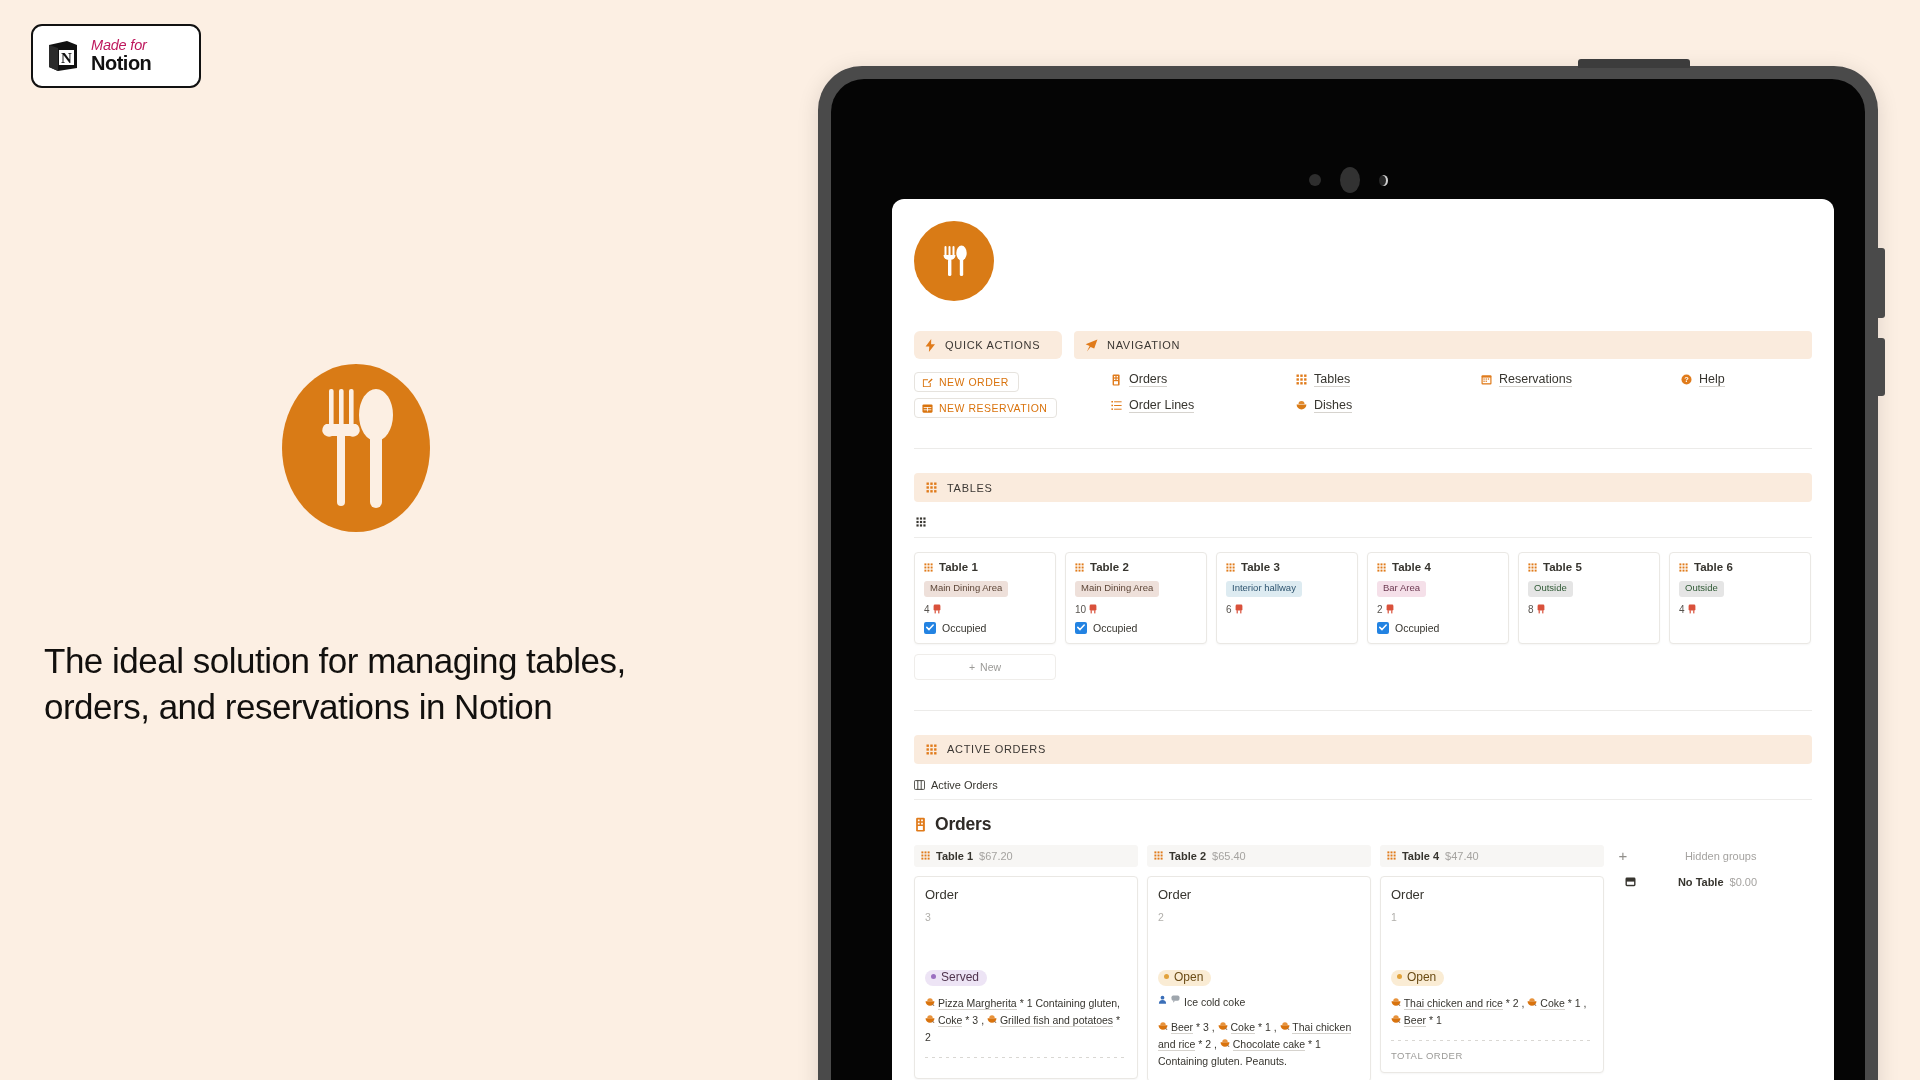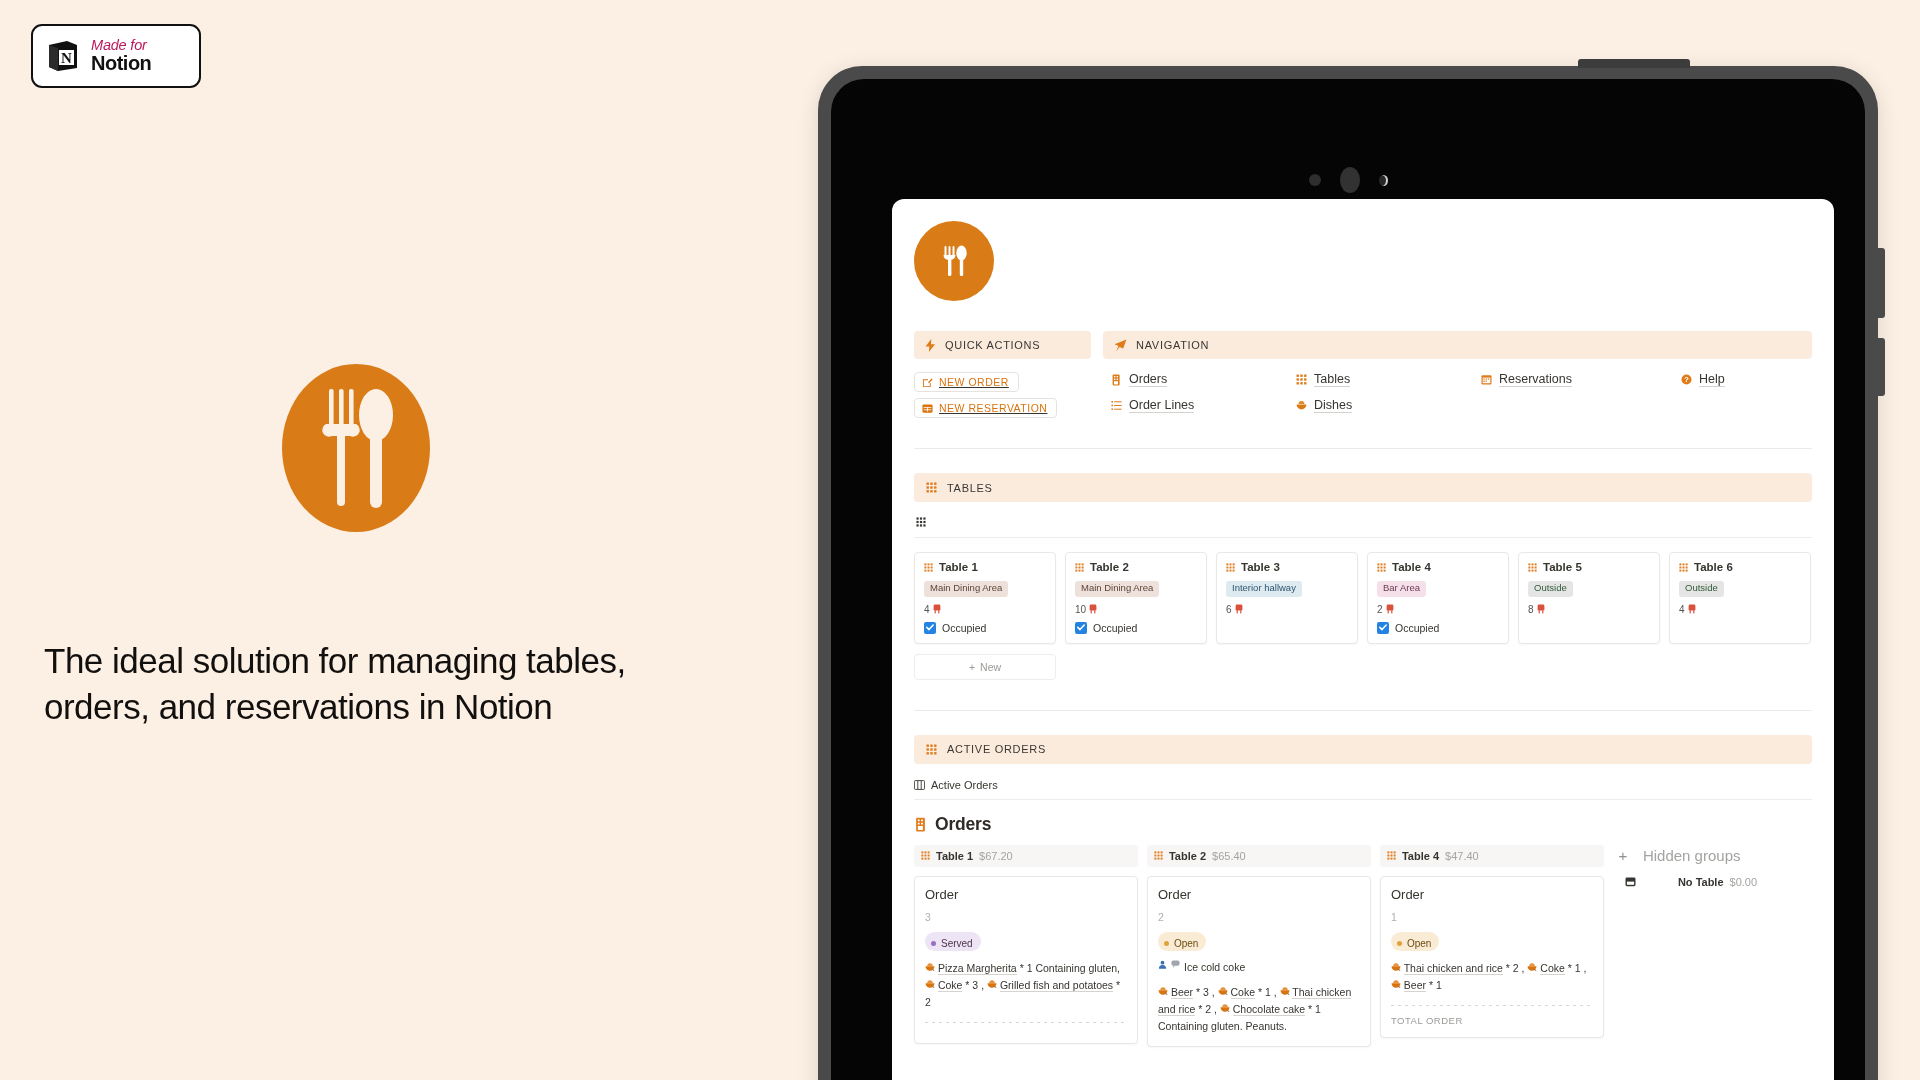"QUICK ACTIONS" .cb-quick { border-radius: none -> 6px; width: 177px -> 148px }
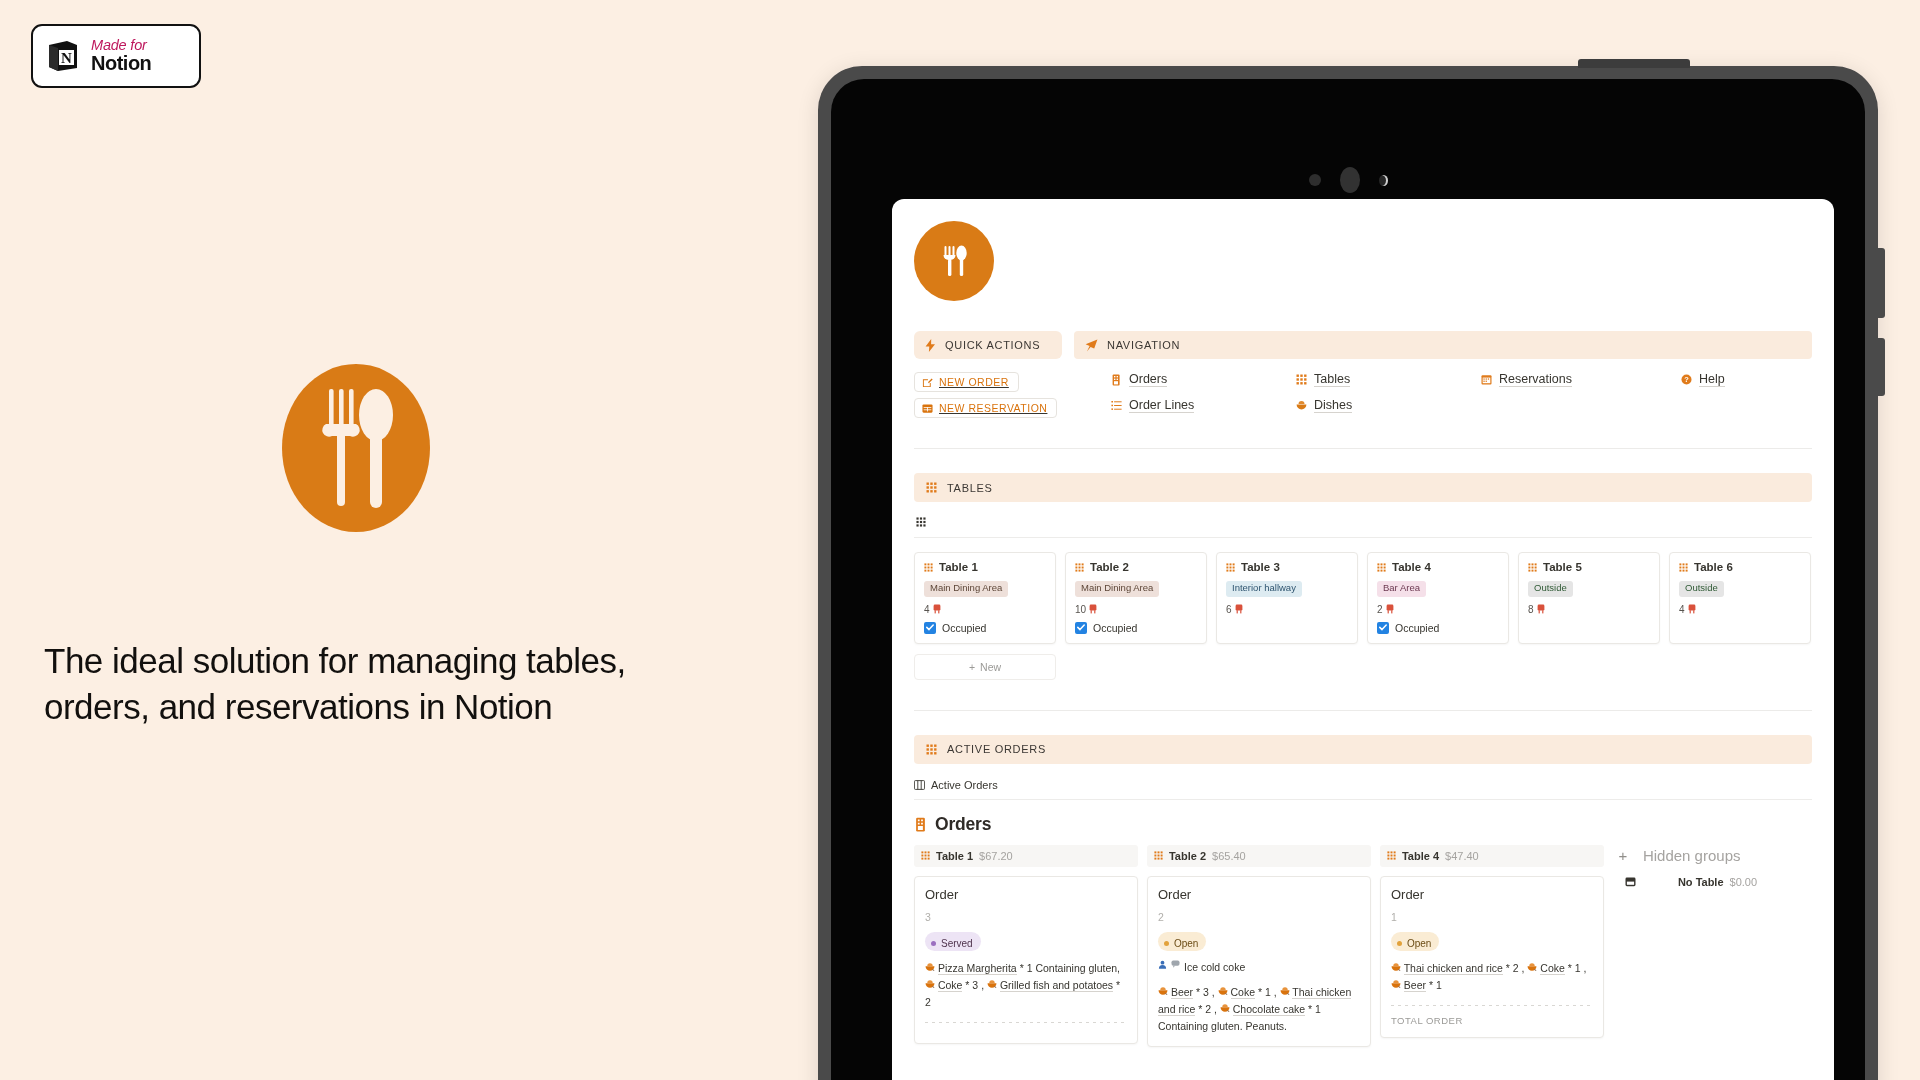"NEW ORDER" .col-quick { text-decoration: underline -> none }
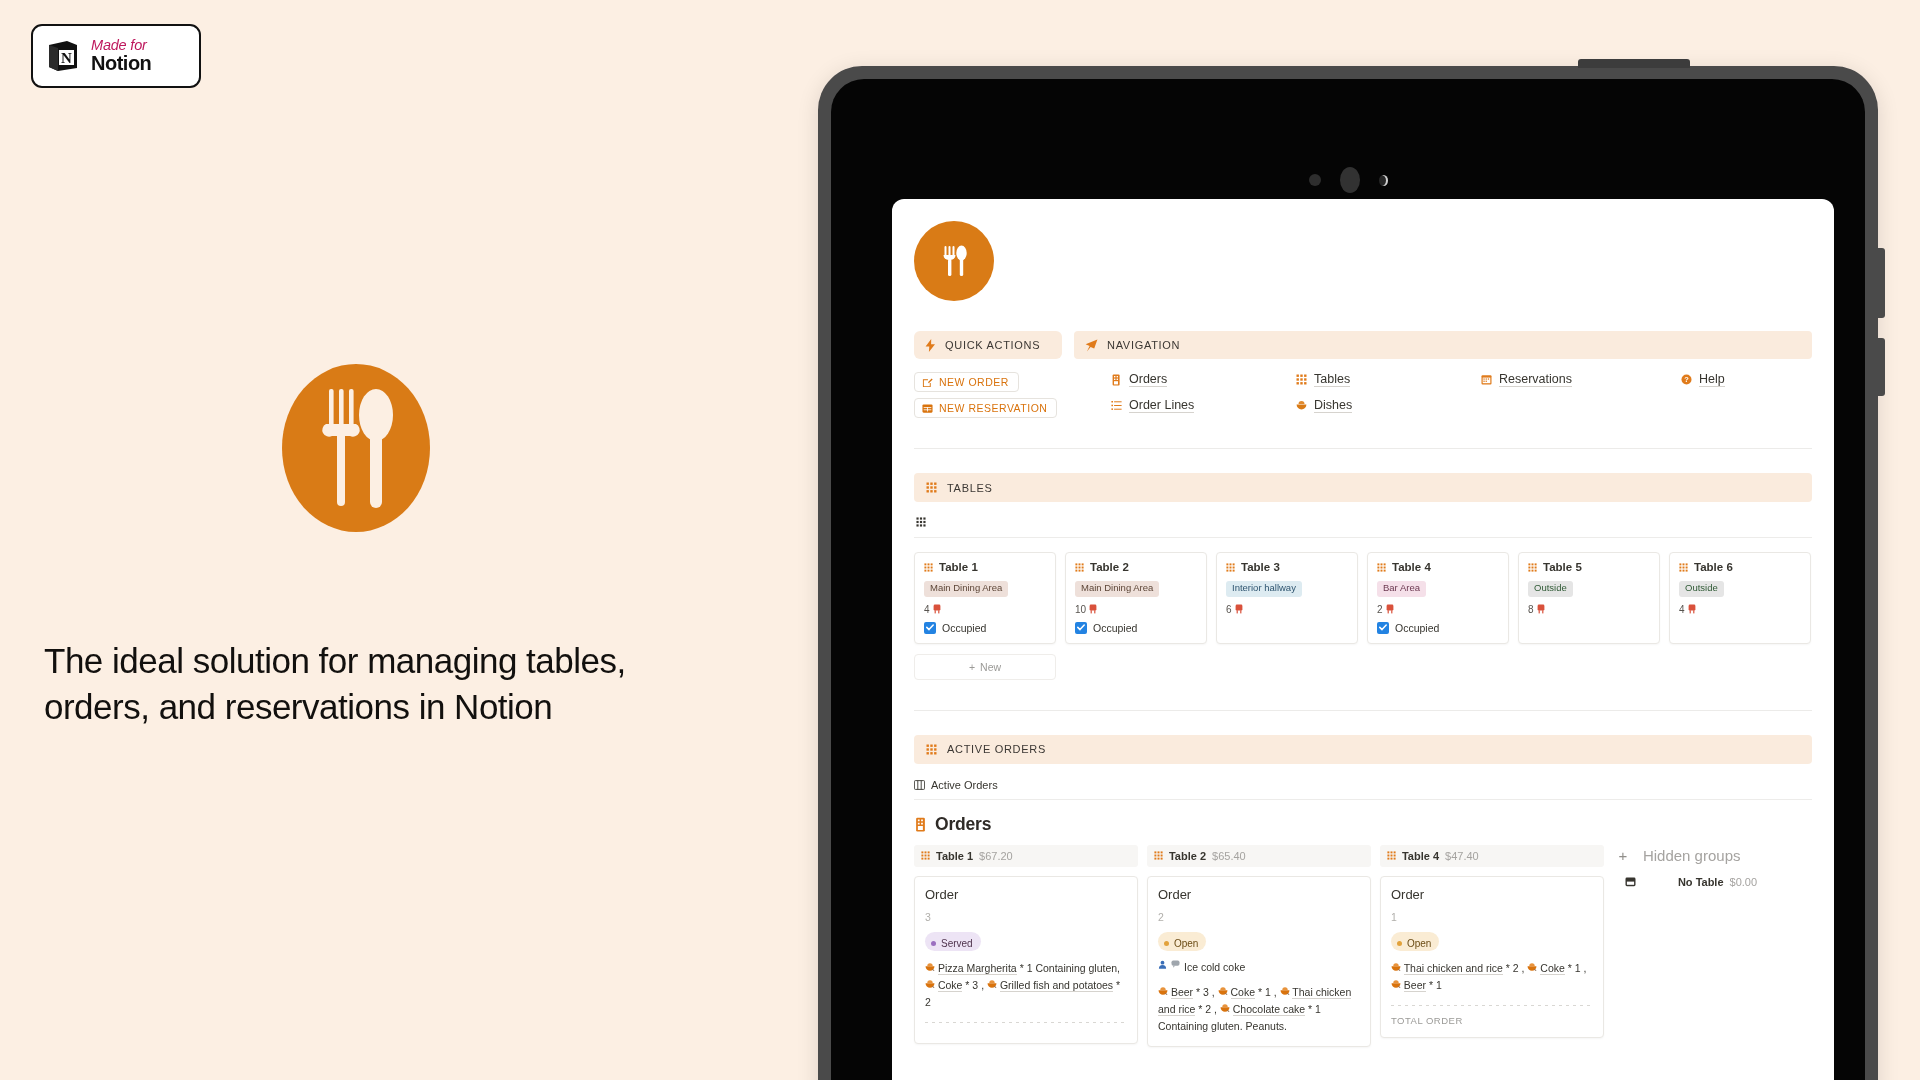"Hidden groups" .hidden-label { font-size: 15px -> 11px; margin-left: none -> 42px }
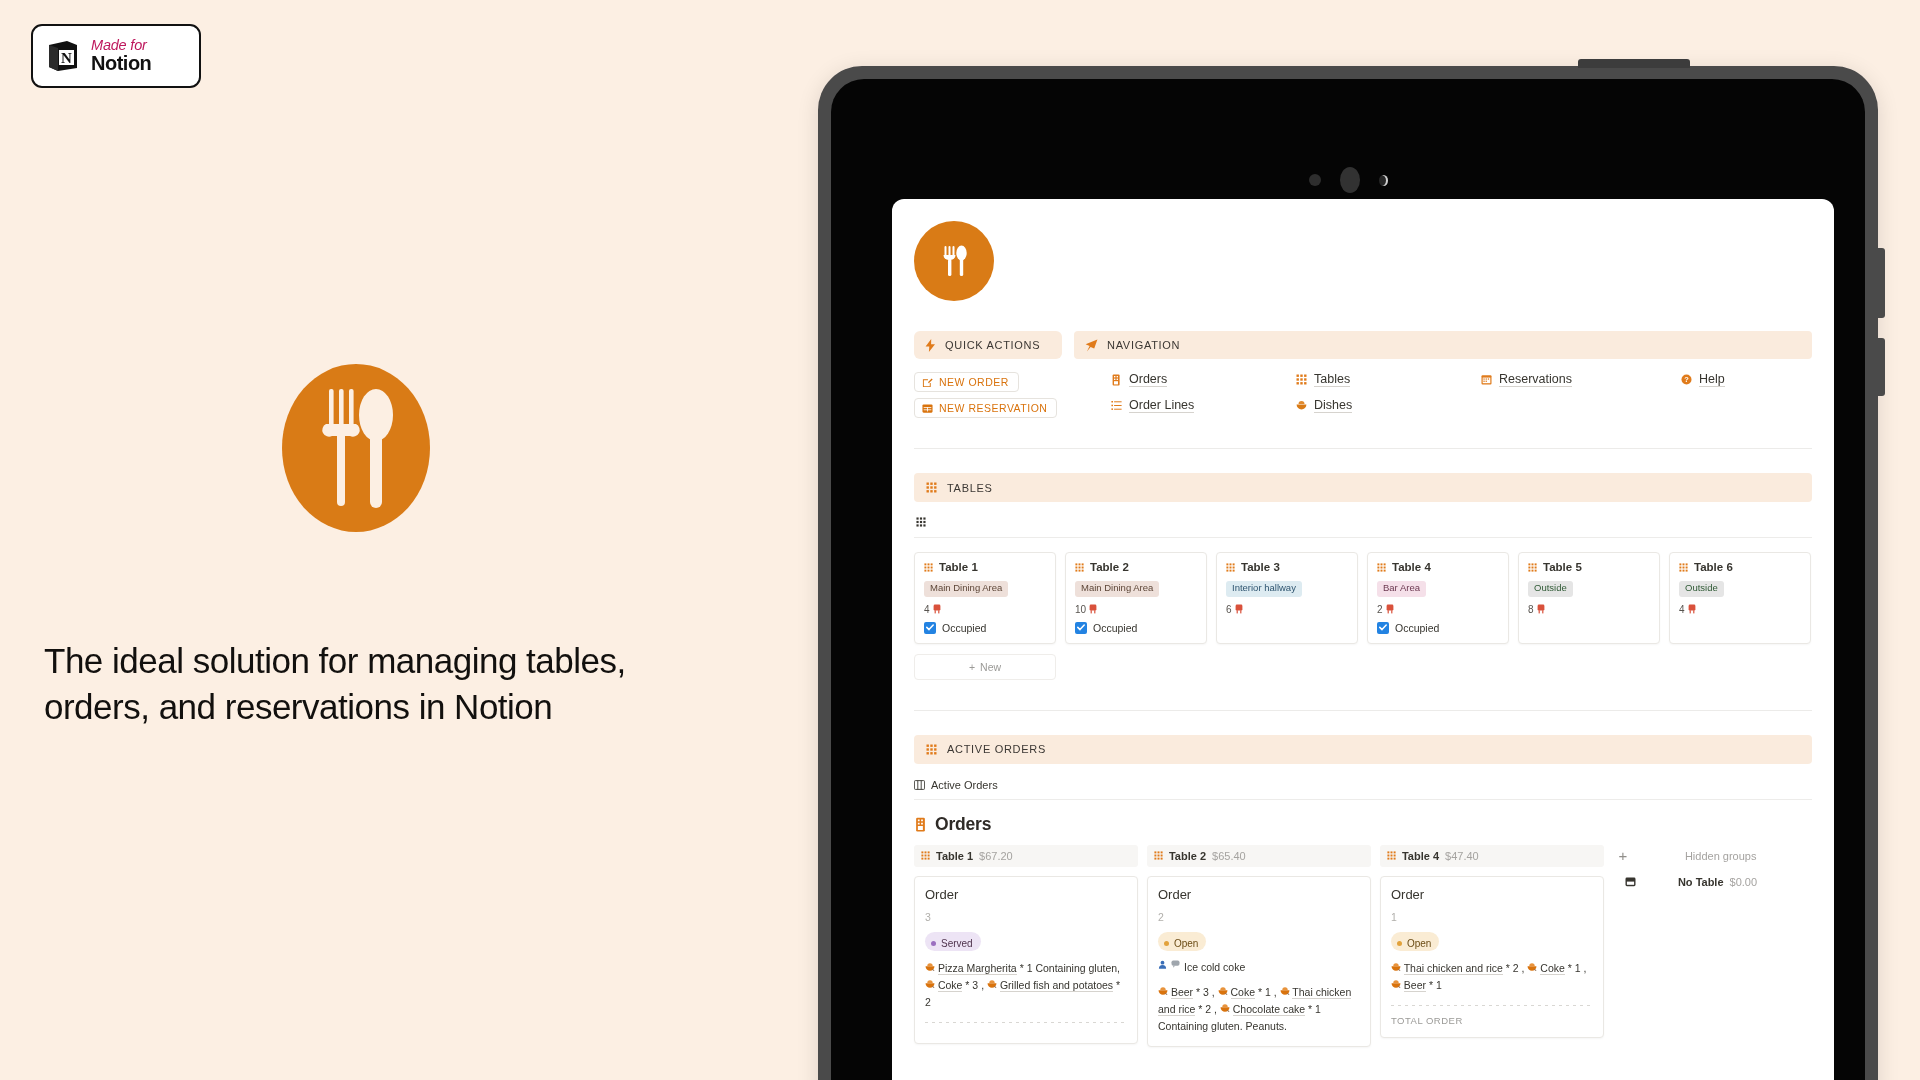"Served" .status-pill { font-size: 10px -> 12px; margin-top: none -> 38px; padding: 6px 8px 2px 6px -> 0 8px 2px 6px }
